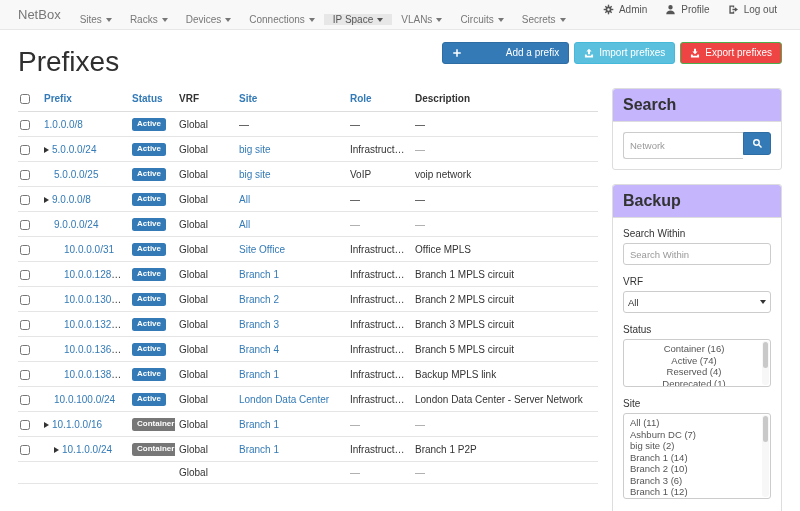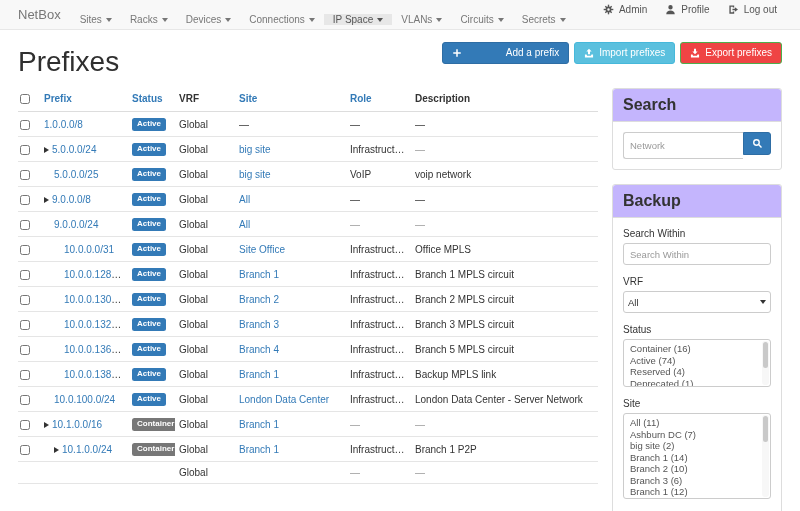"Container (16)" .lb-status { text-align: none -> center }
